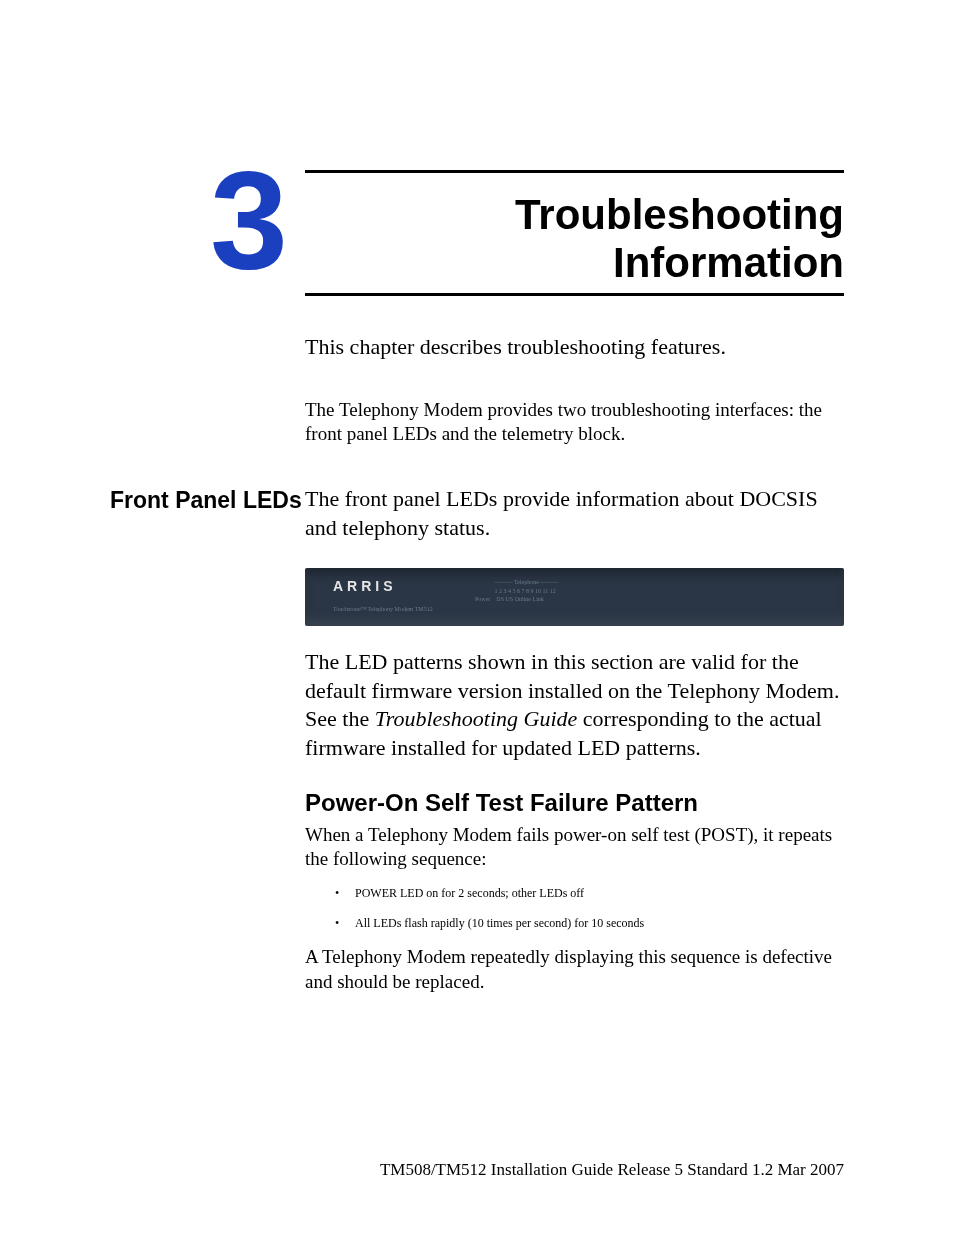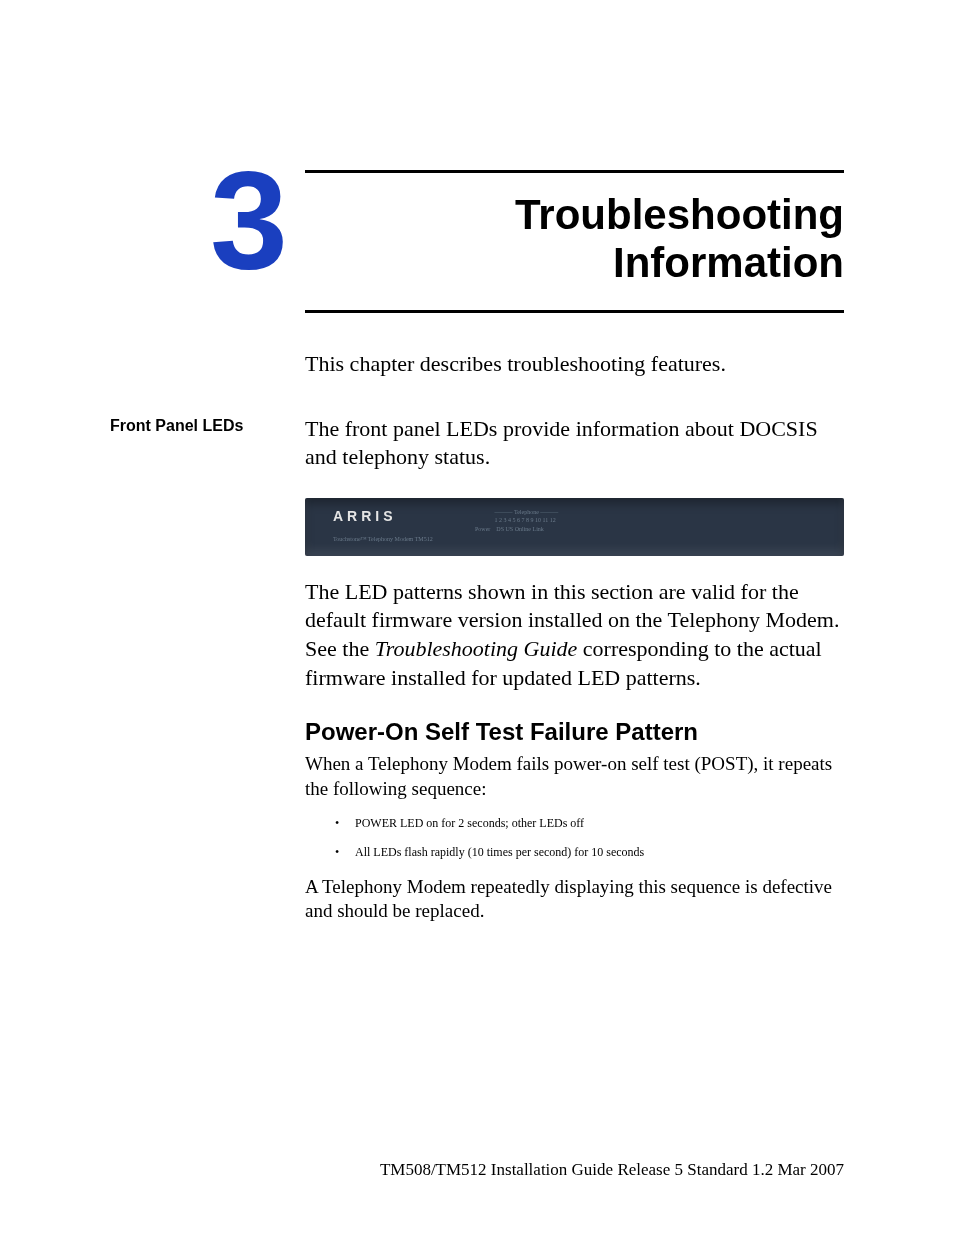"Troubleshooting" .title-block { padding: 18px 0 22px 0 -> 18px 0 5px 0 }
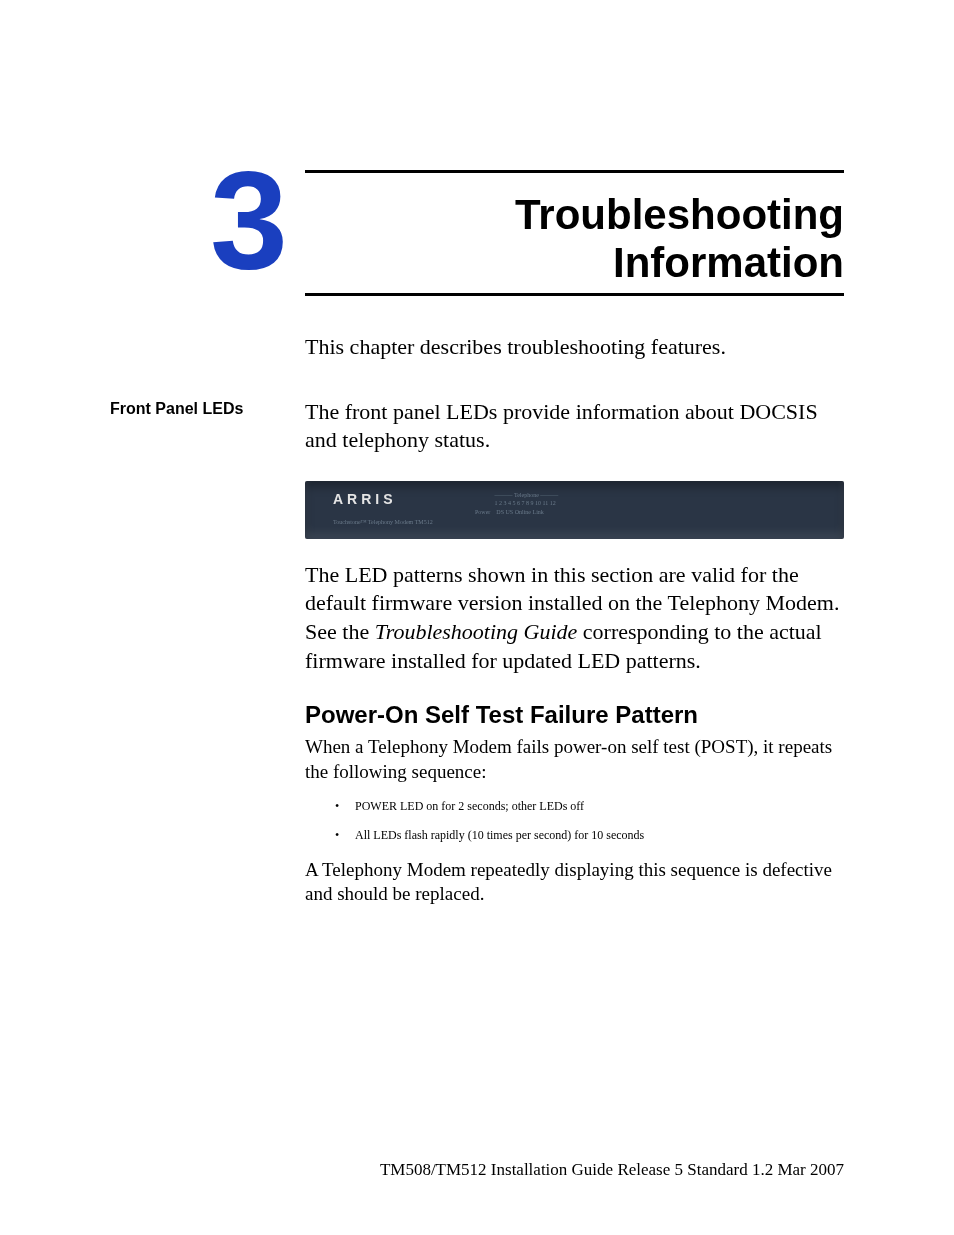"The Telephony Modem provides two" p.section-body { html: none -> <p>The Telephony Modem provides two troubleshooting interfaces: the front panel LEDs and the telemetry block.</p> }
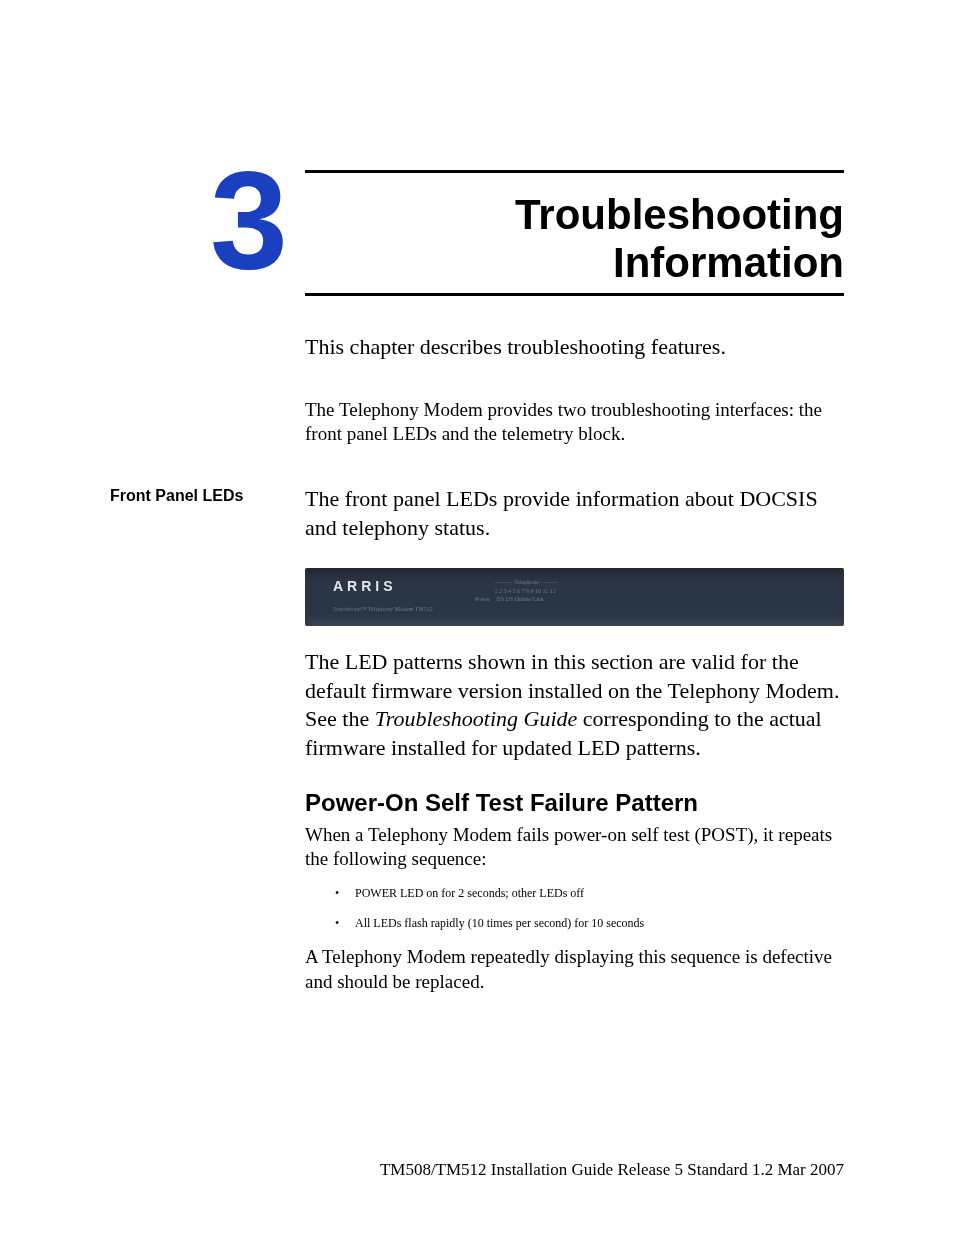"Front Panel LEDs" .subsection-label { font-size: 16px -> 23px }
